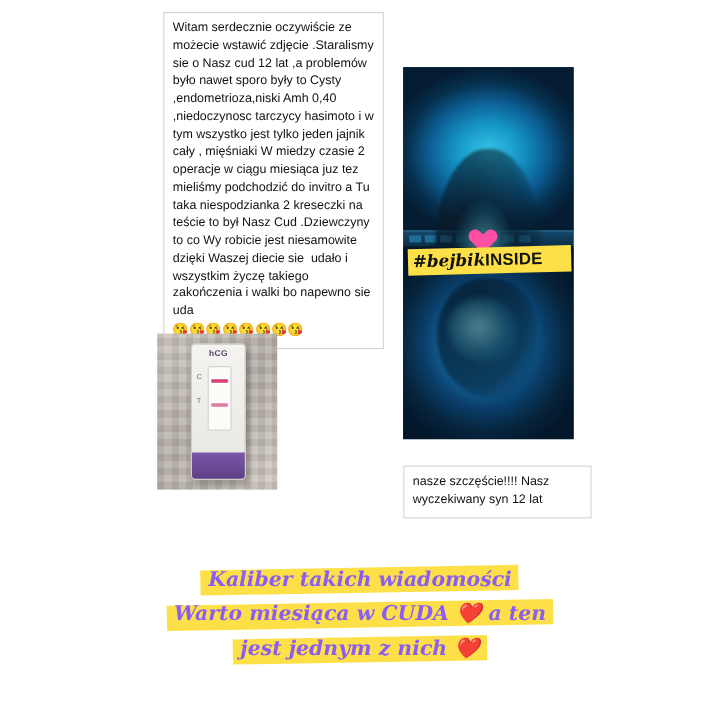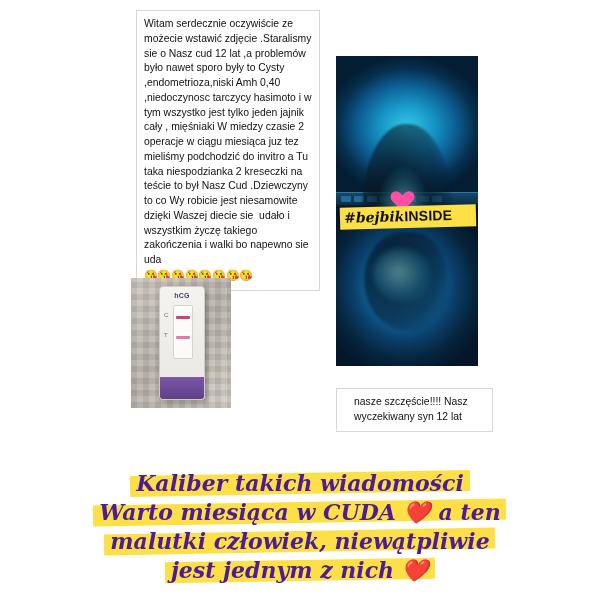"nasze szczęście!!!! Nasz wyczekiwany syn" .caption-box { padding: 6px 17px -> 6px 7px }
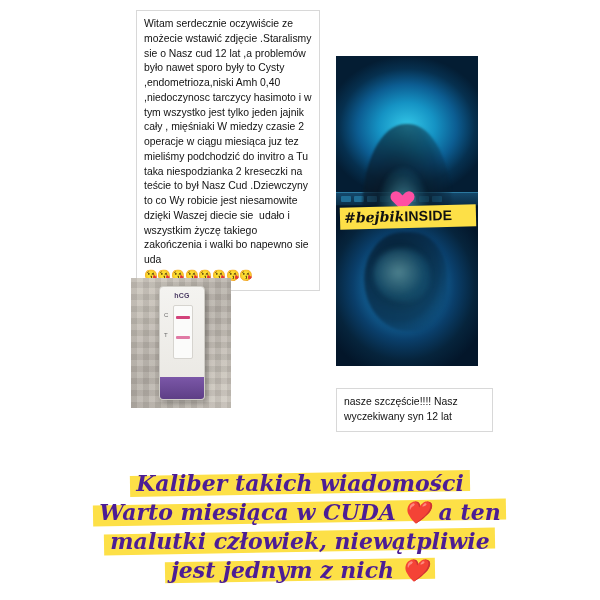"Kaliber takich wiadomości" .bl { color: #4c1d95 -> #8b5cf6; font-size: 22px -> 17px }
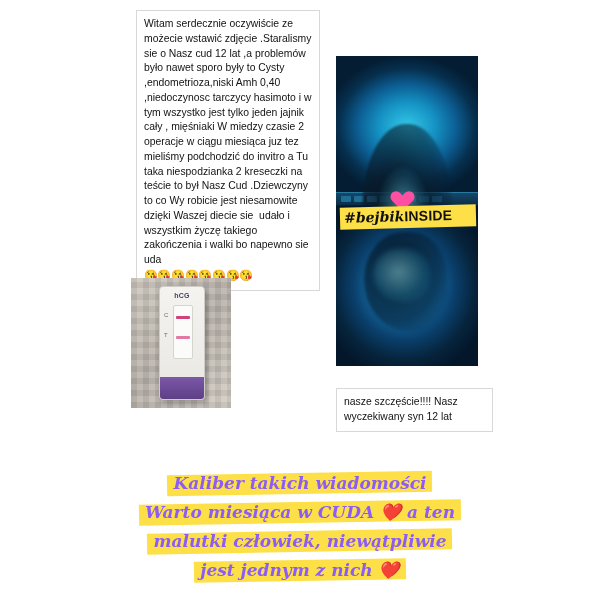"malutki człowiek, niewątpliwie" div.bl-row { html: <div><span>malutki człowiek, niewątpliwie</span></div> -> none }
